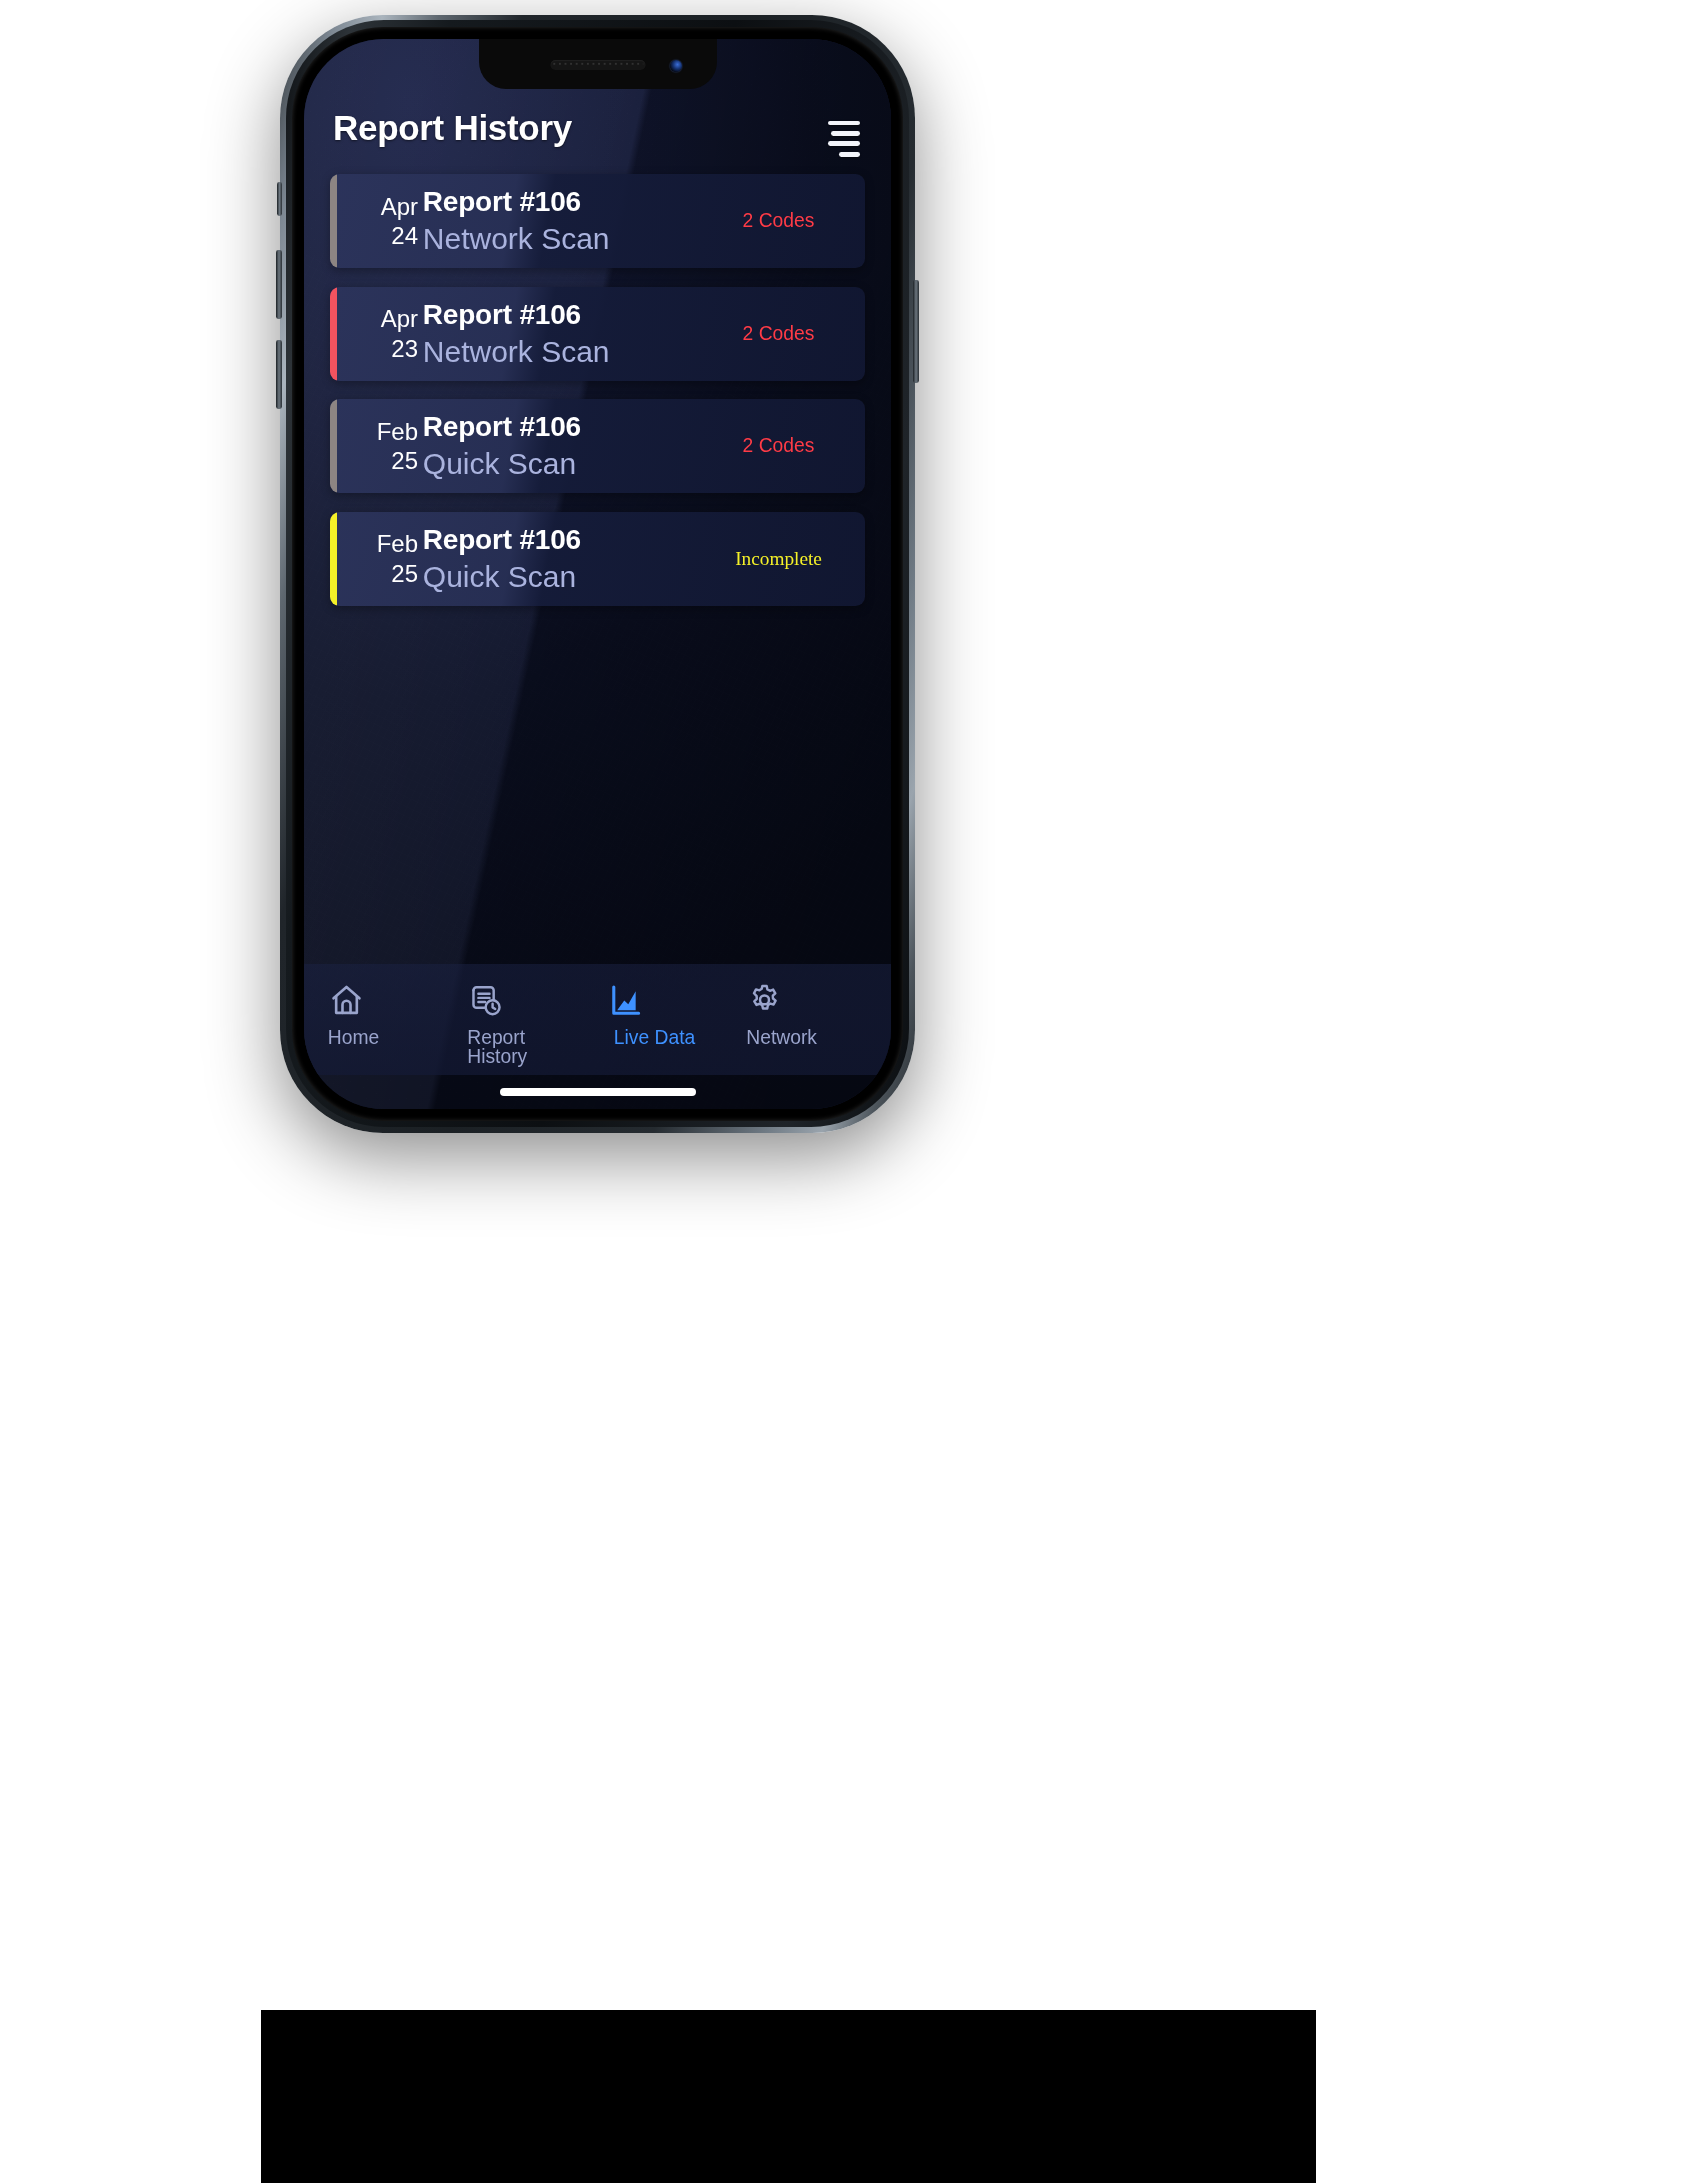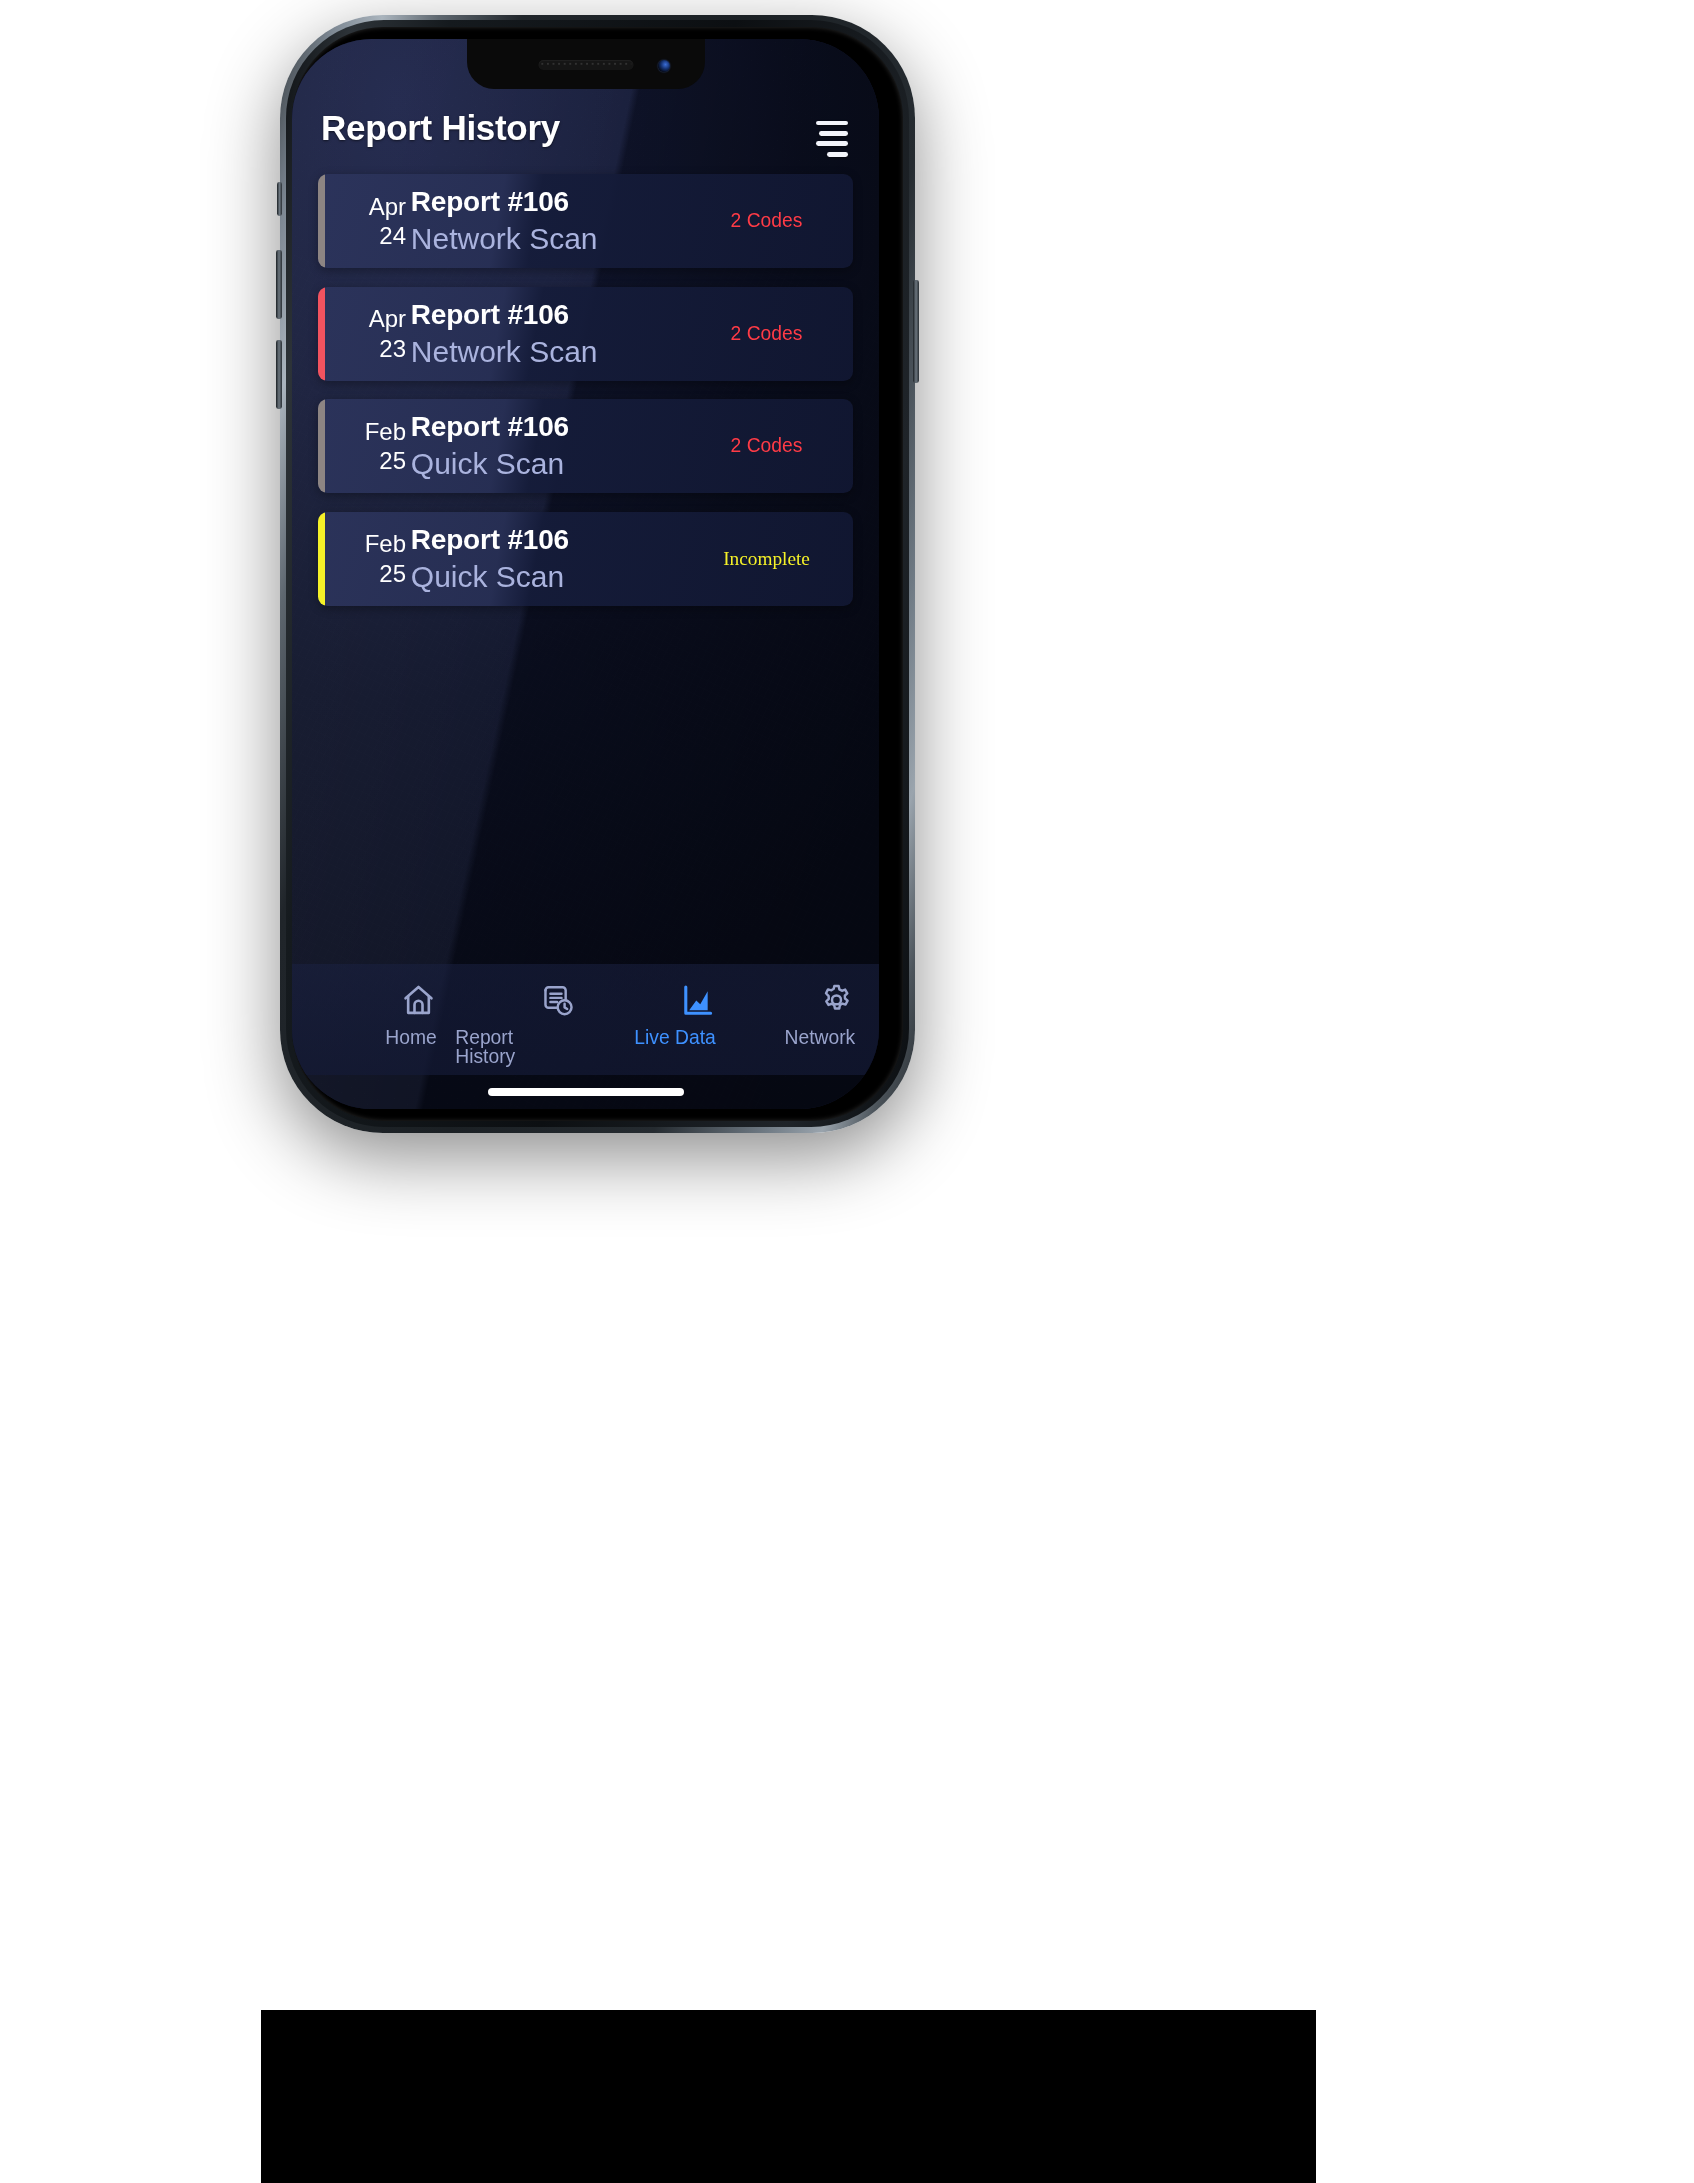"Report History" #screen { left: 12px -> 24px }
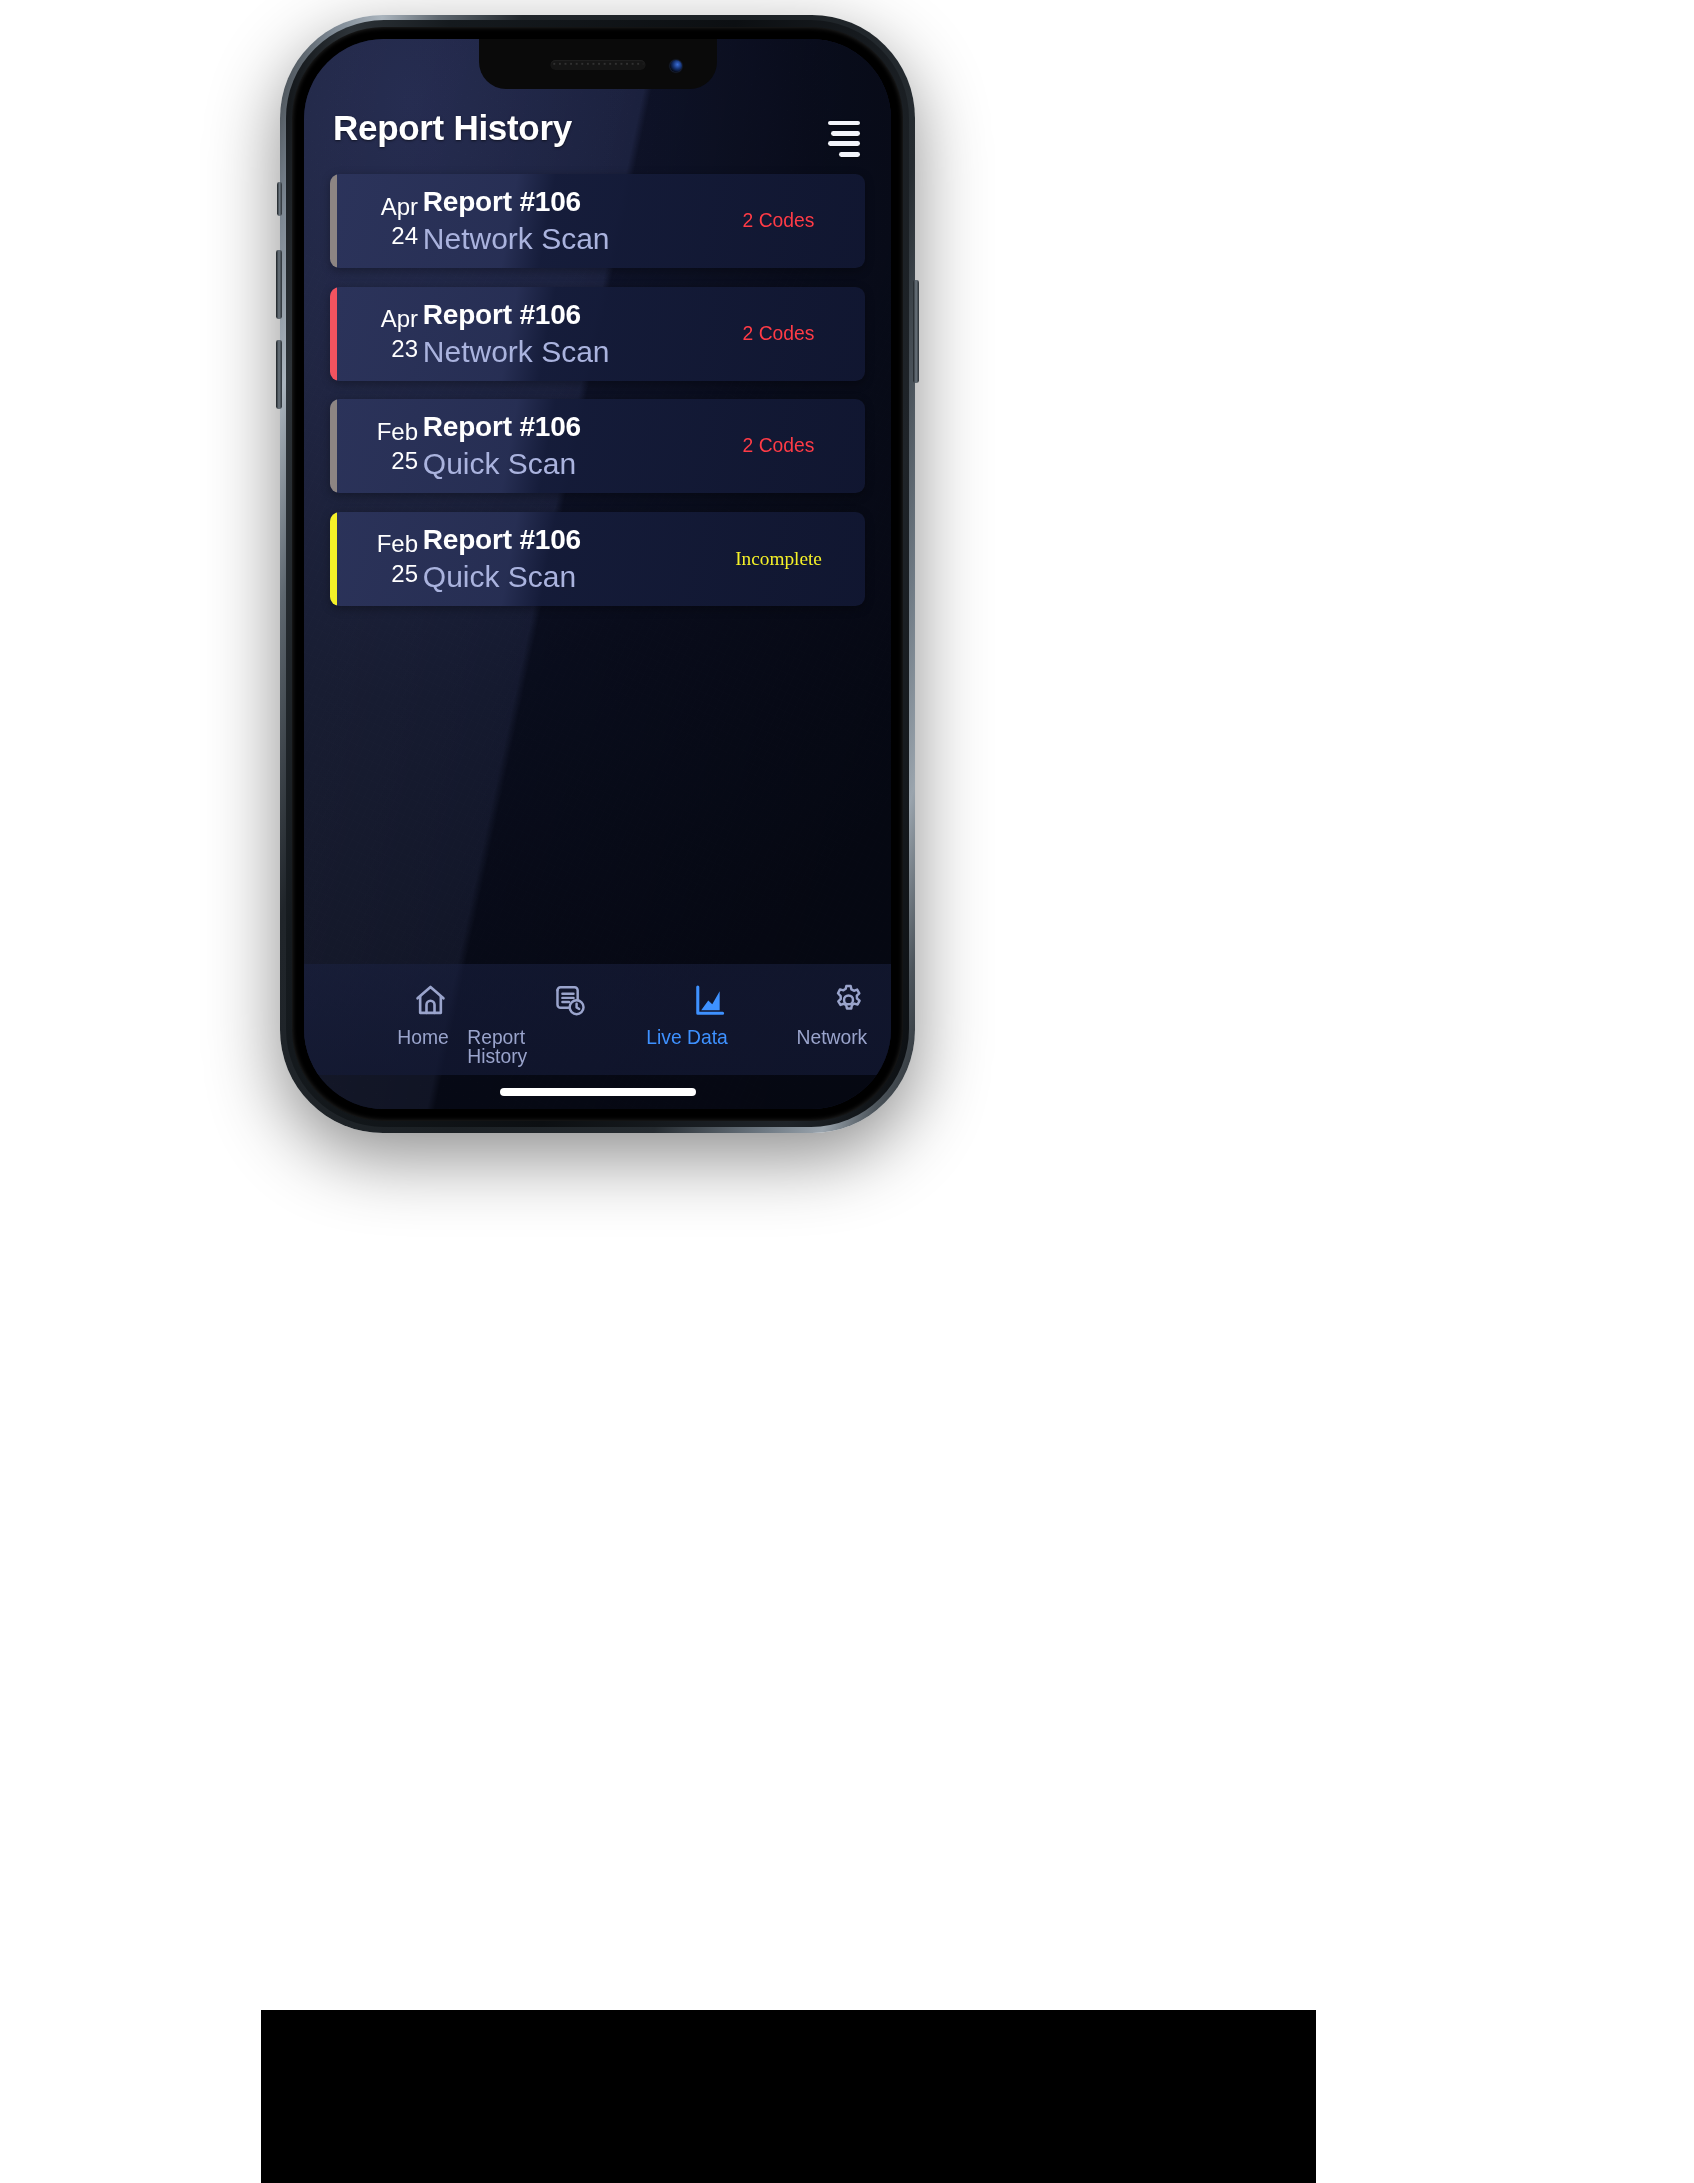"Home" .tab { align-items: flex-end -> flex-start }
